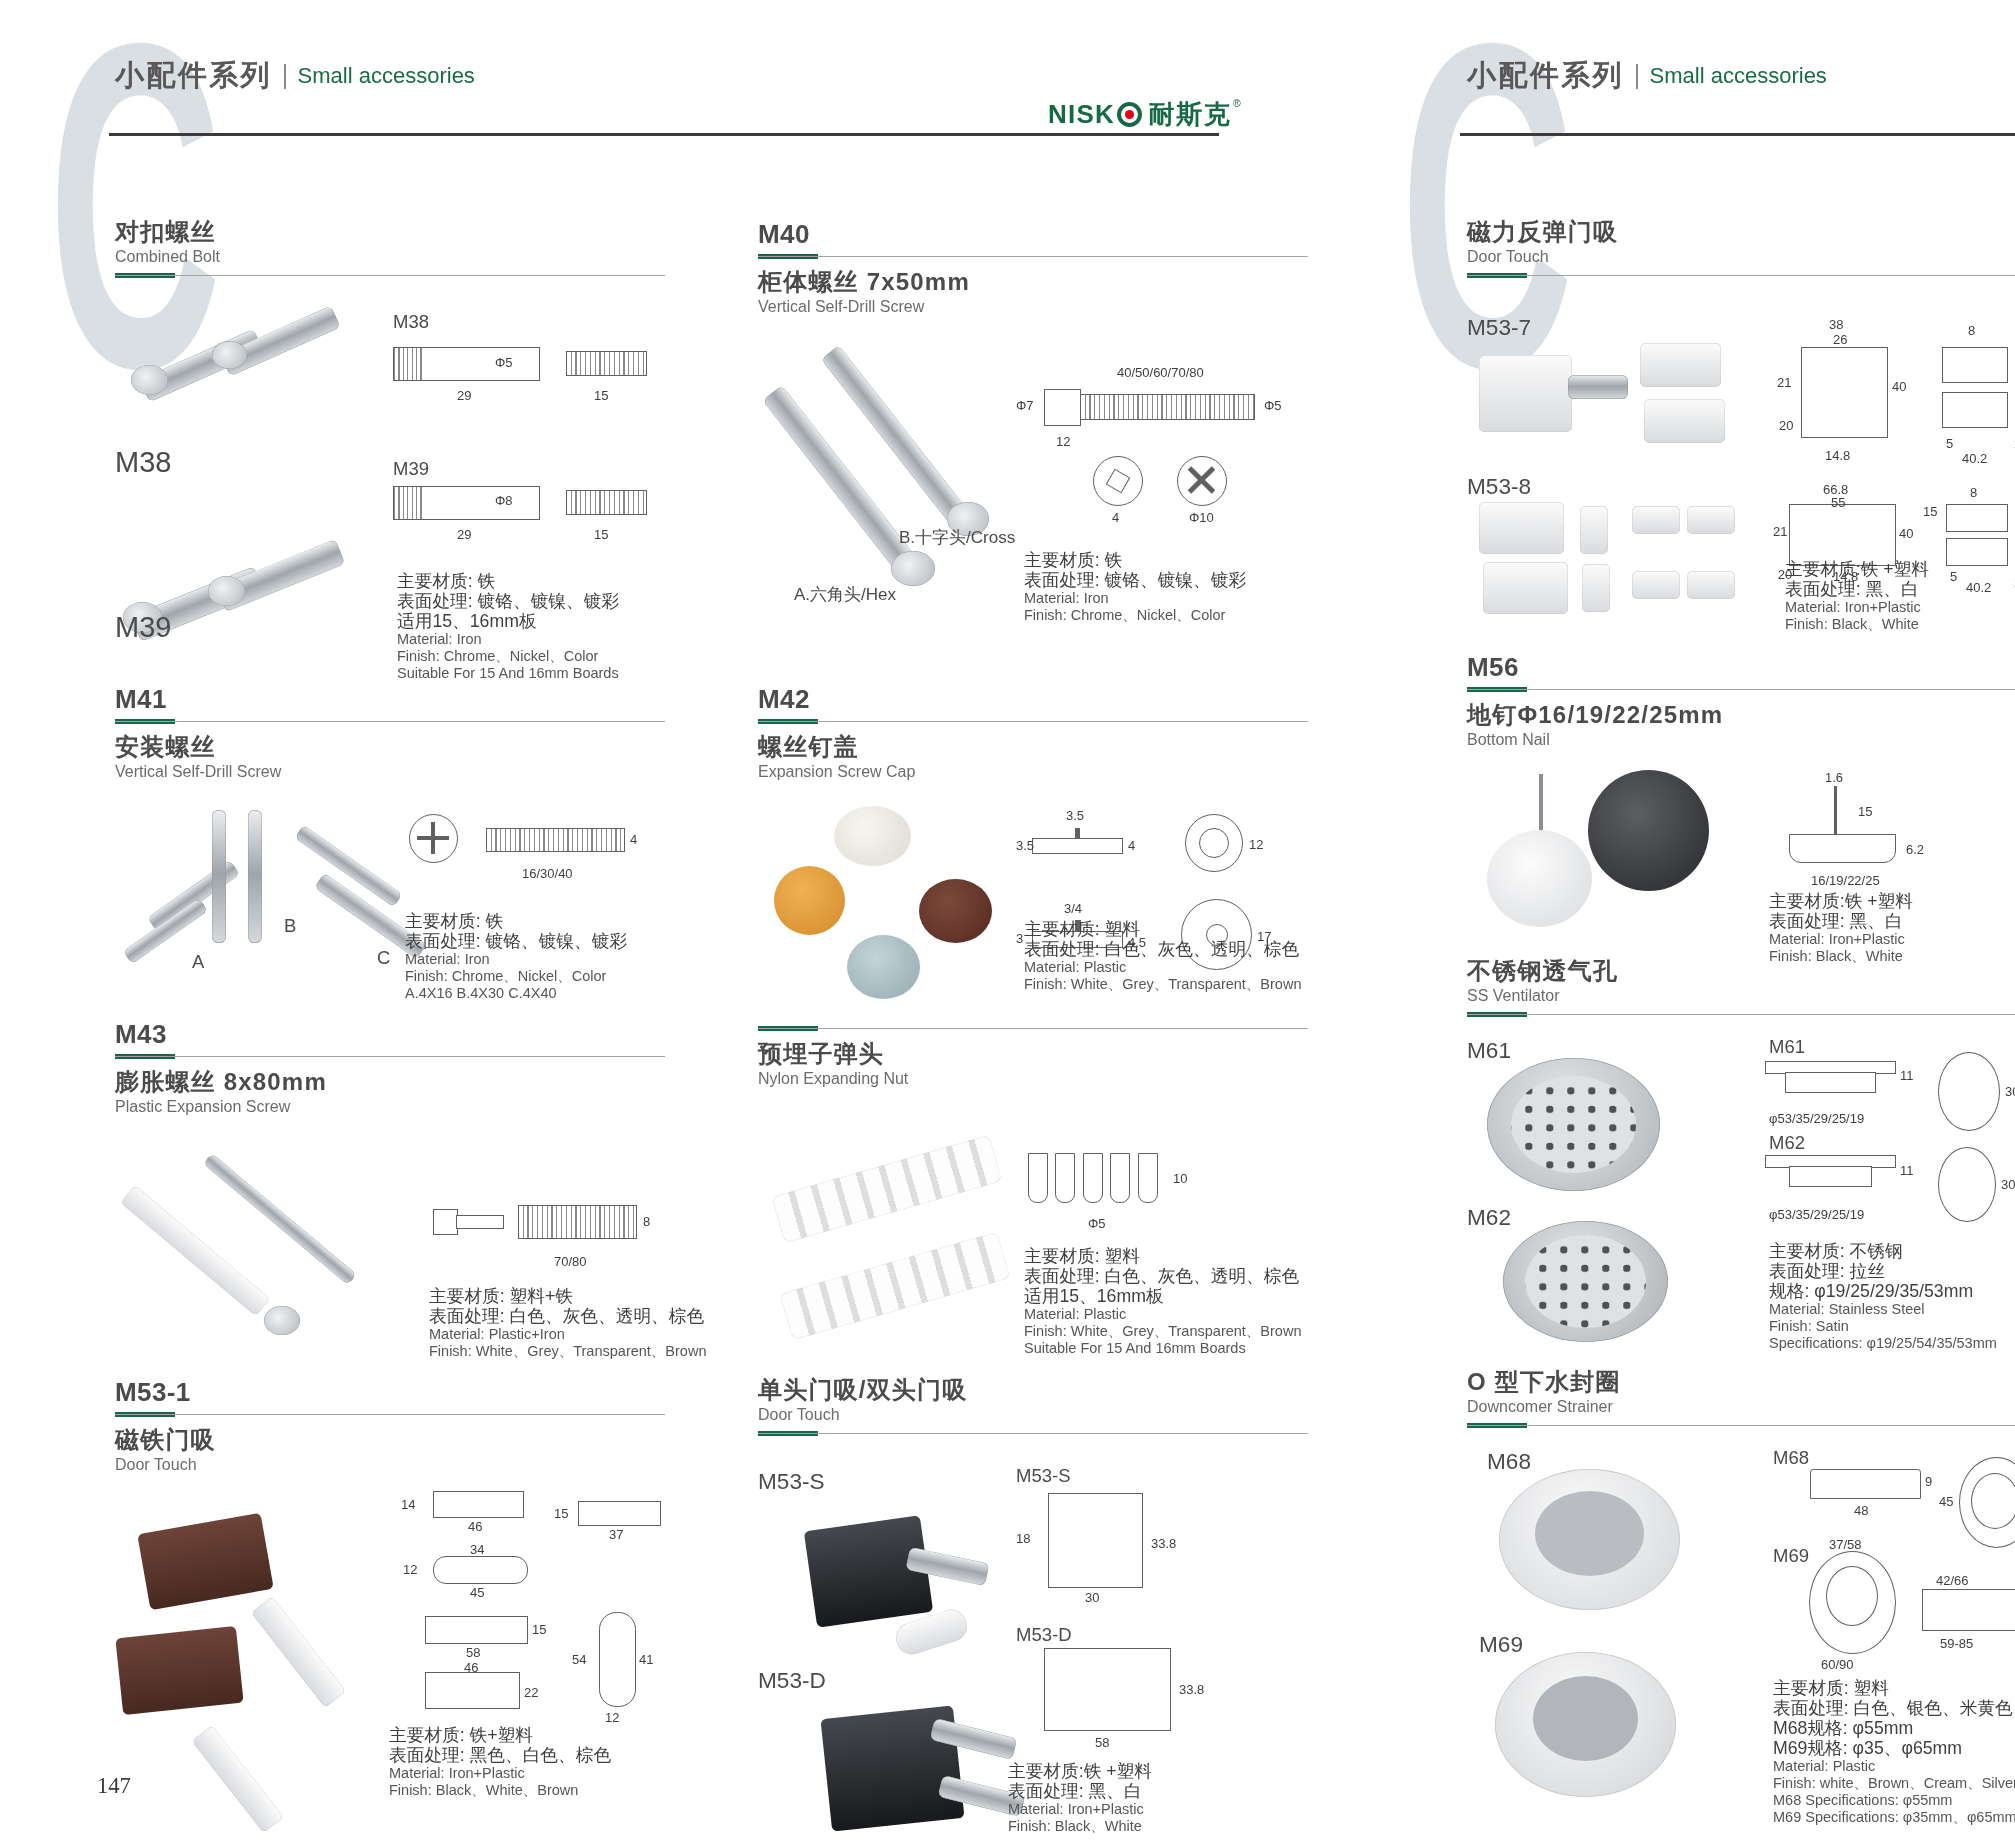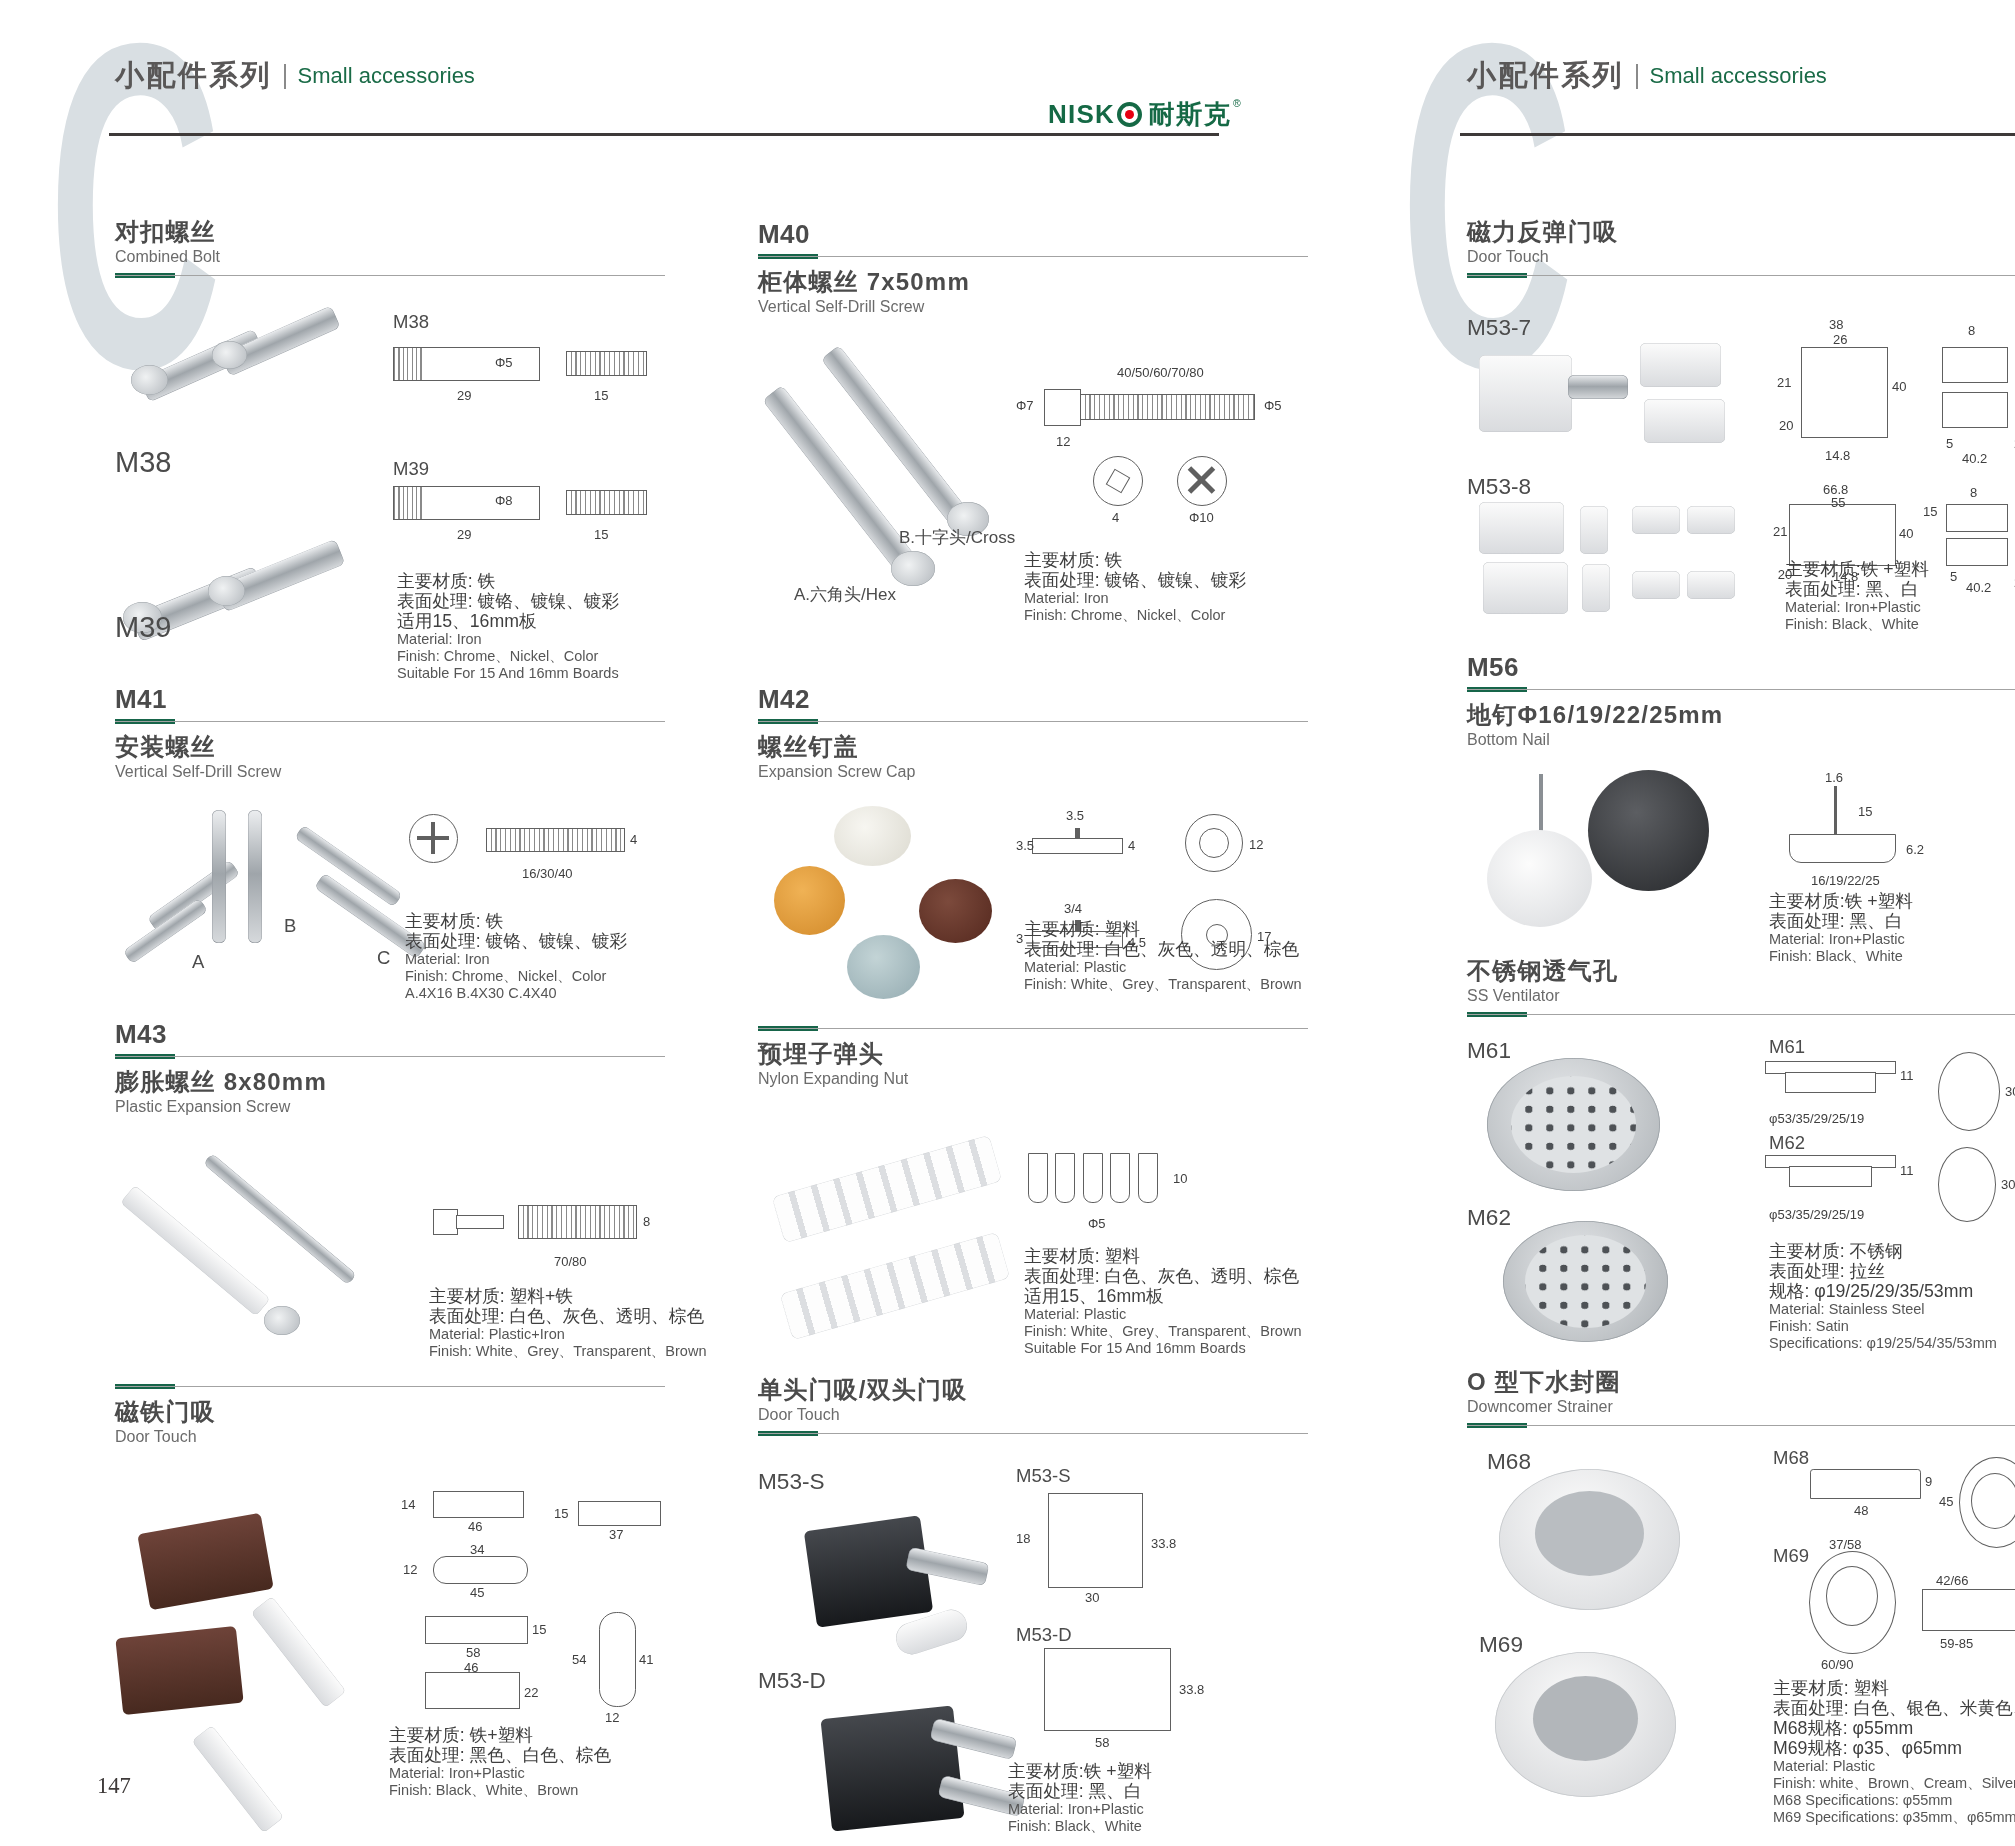"M53-1" div.code { html: none -> <div>M53-1</div> }
